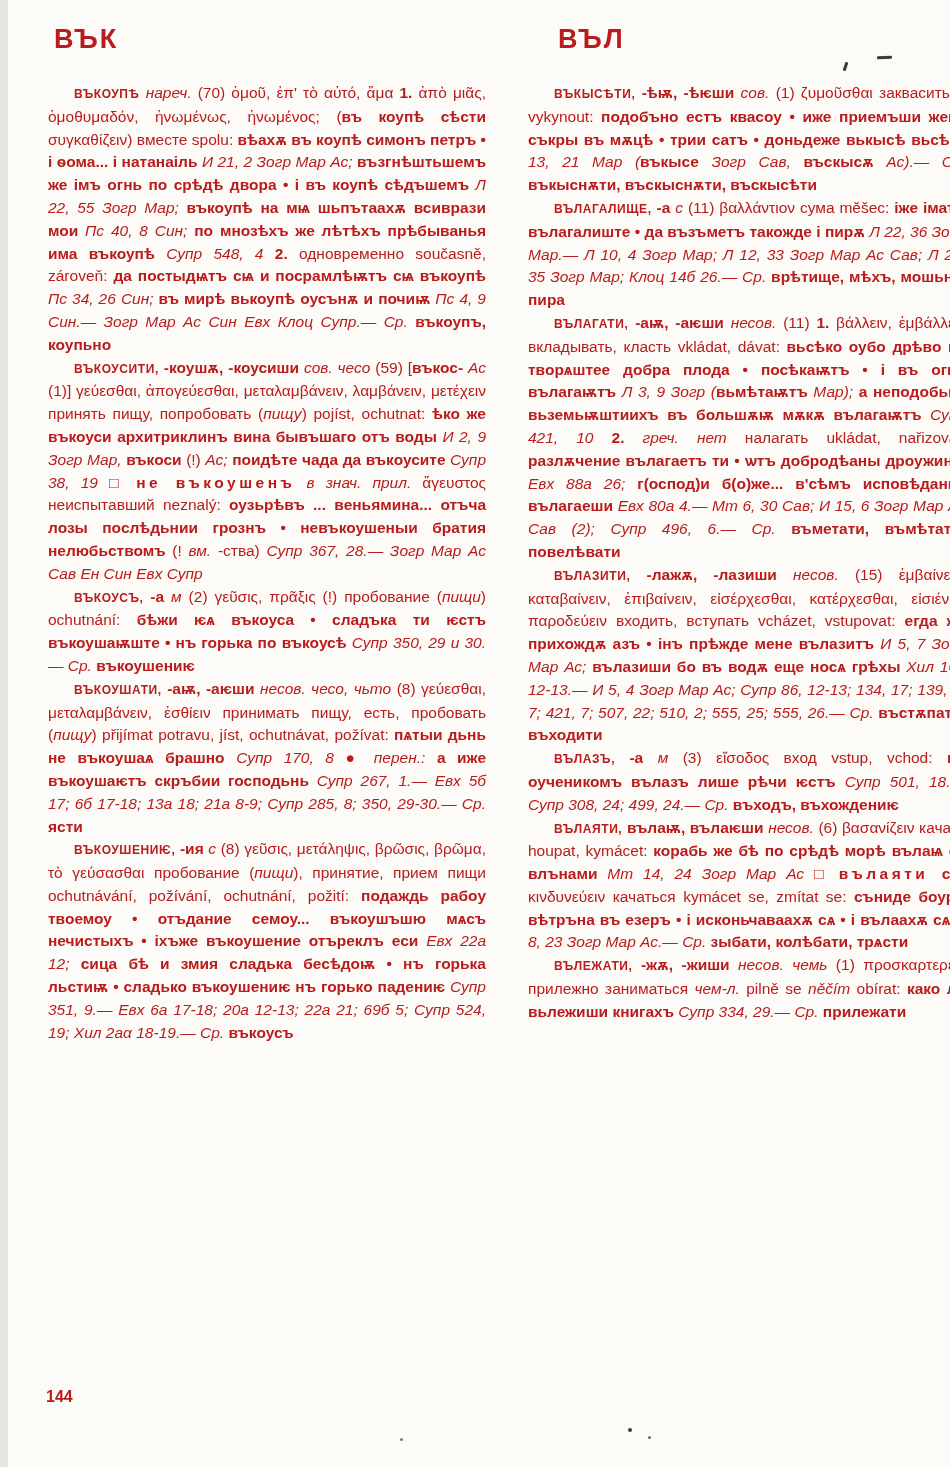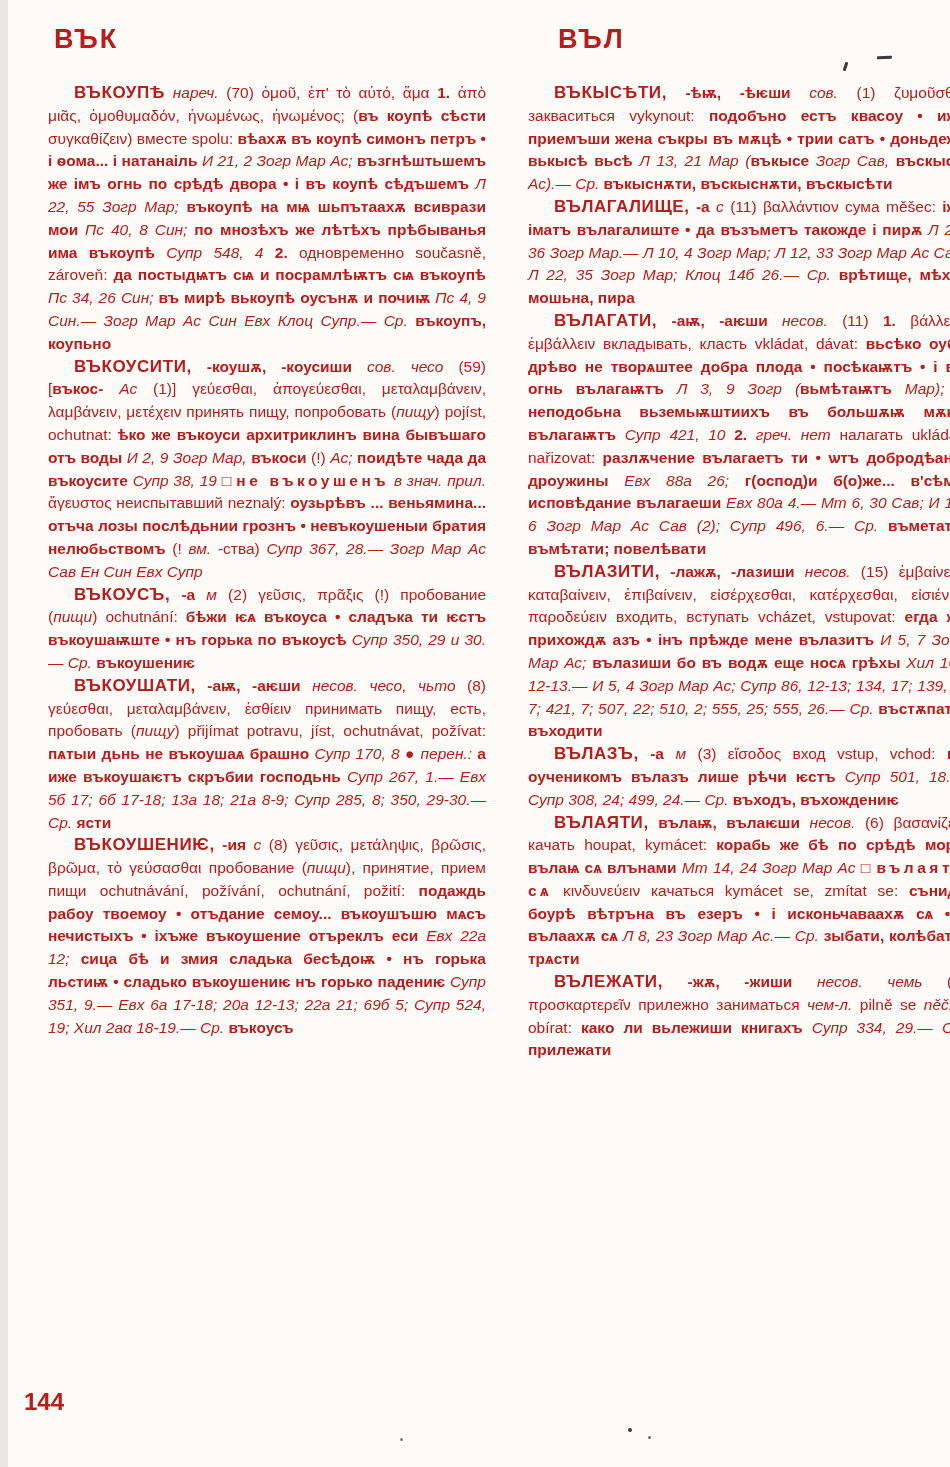"ВЪКОУПѢ" .r-hw { font-size: 17px -> 12px }
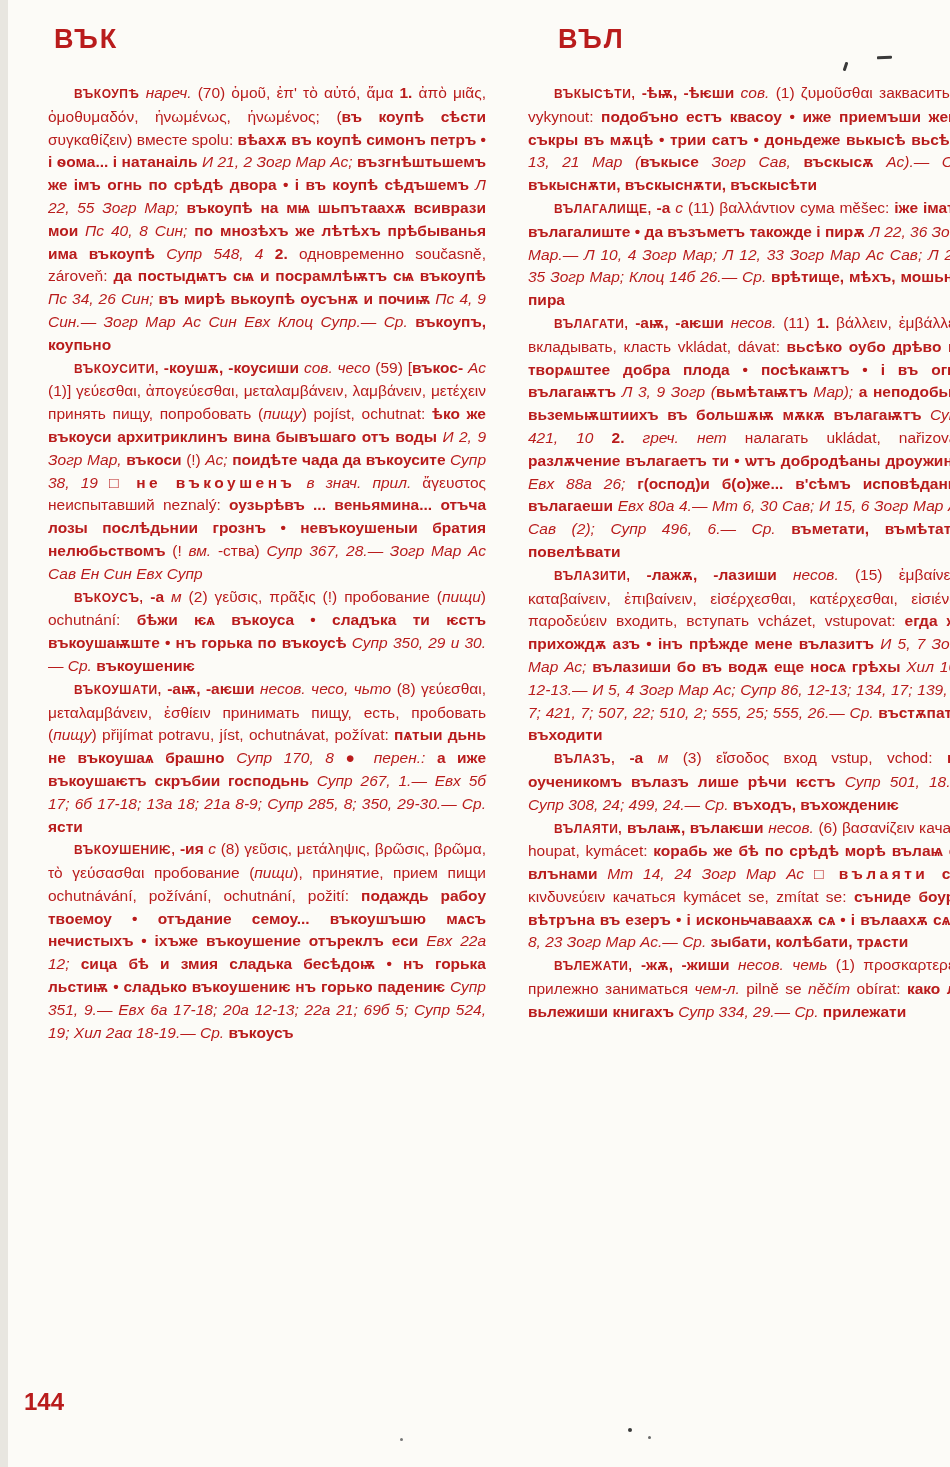"144" .page-number { font-size: 24px -> 16px; left: 16px -> 38px }
